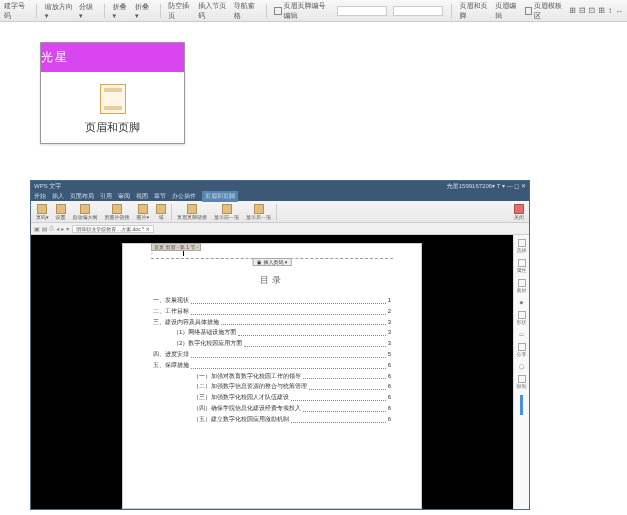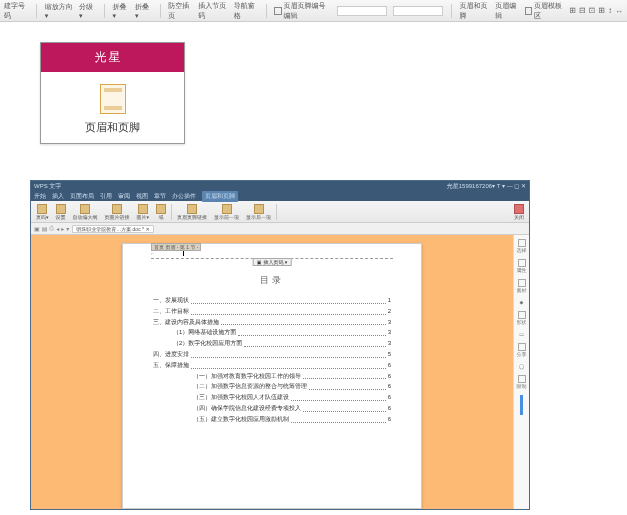"光星" .mid-title { background: #be185d -> #d946ef; text-align: center -> left }
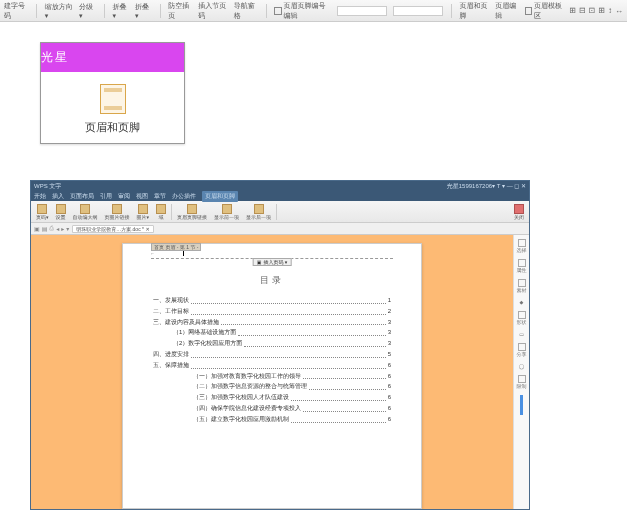"目录" .doc-area { background: #fdba74 -> #000000 }
